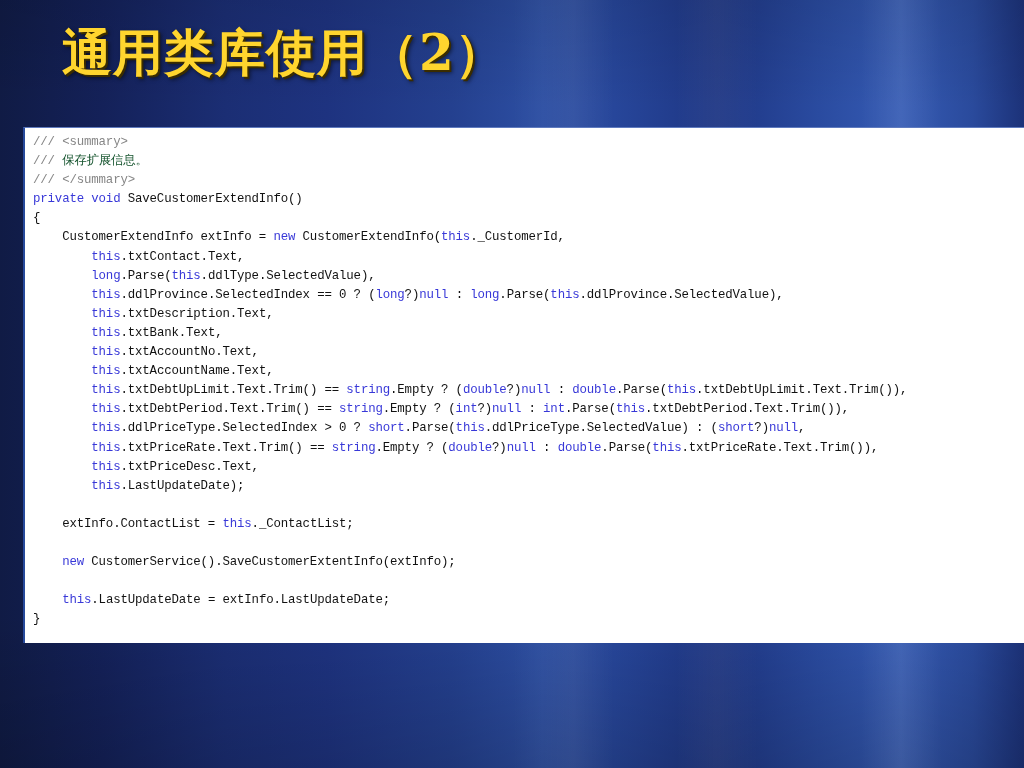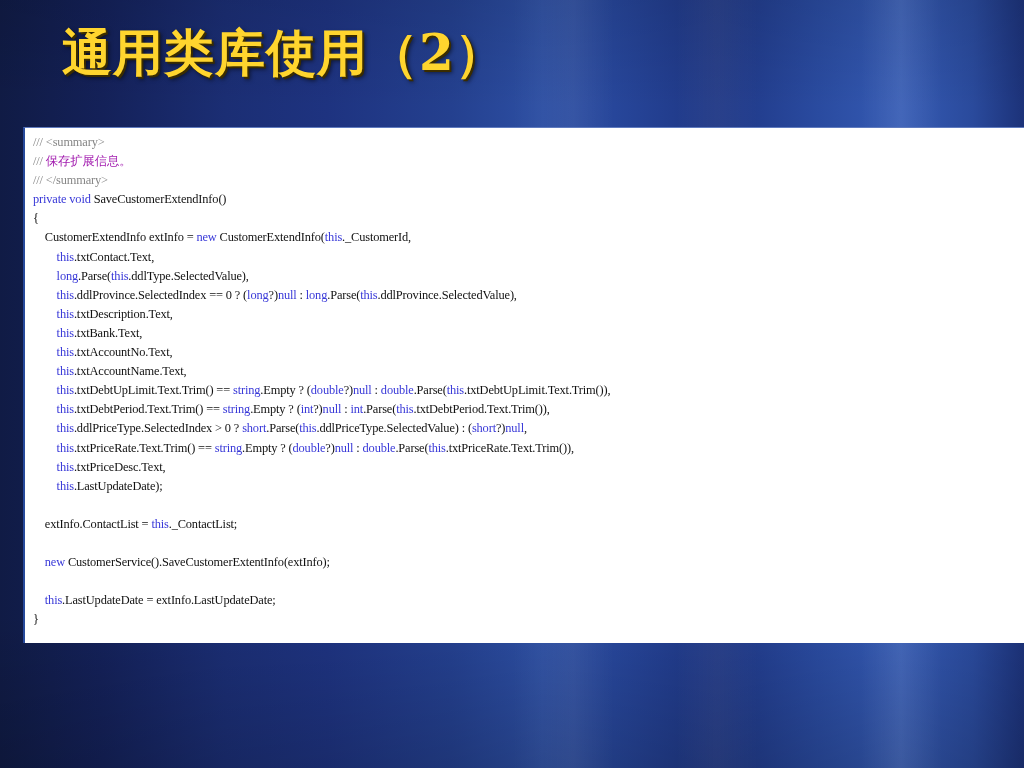"/// <summary>" #code-block { font-family: Liberation Serif, serif -> Liberation Mono, monospace }
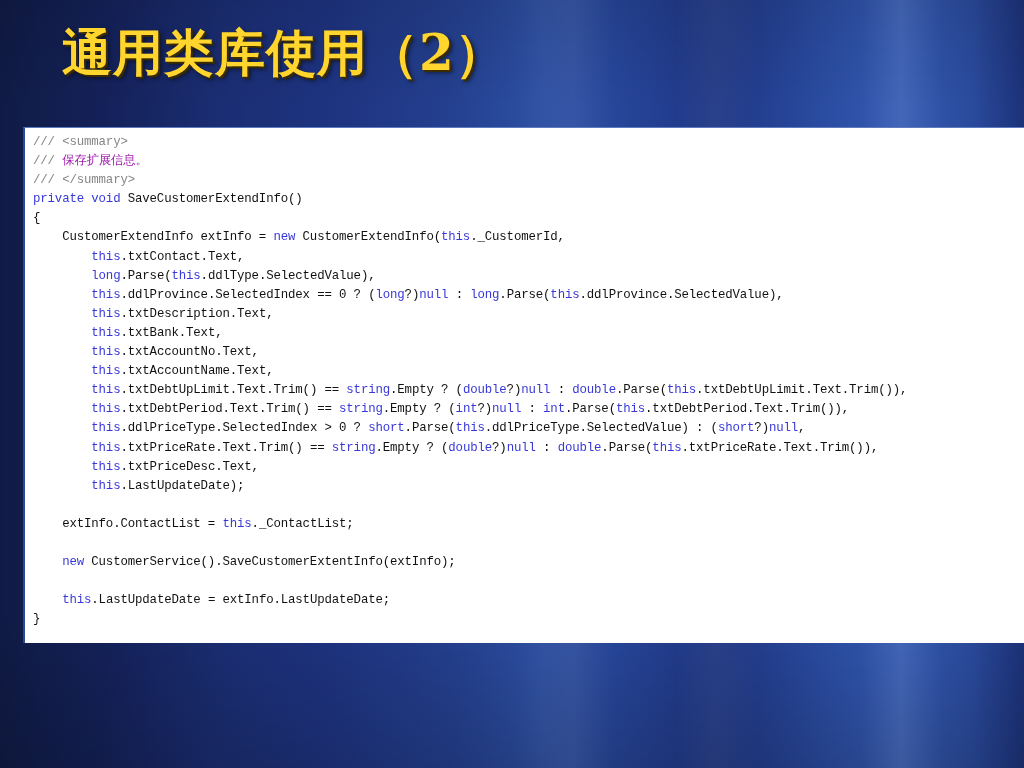"保存扩展信息。" .cmtz { color: #a21caf -> #14532d }
